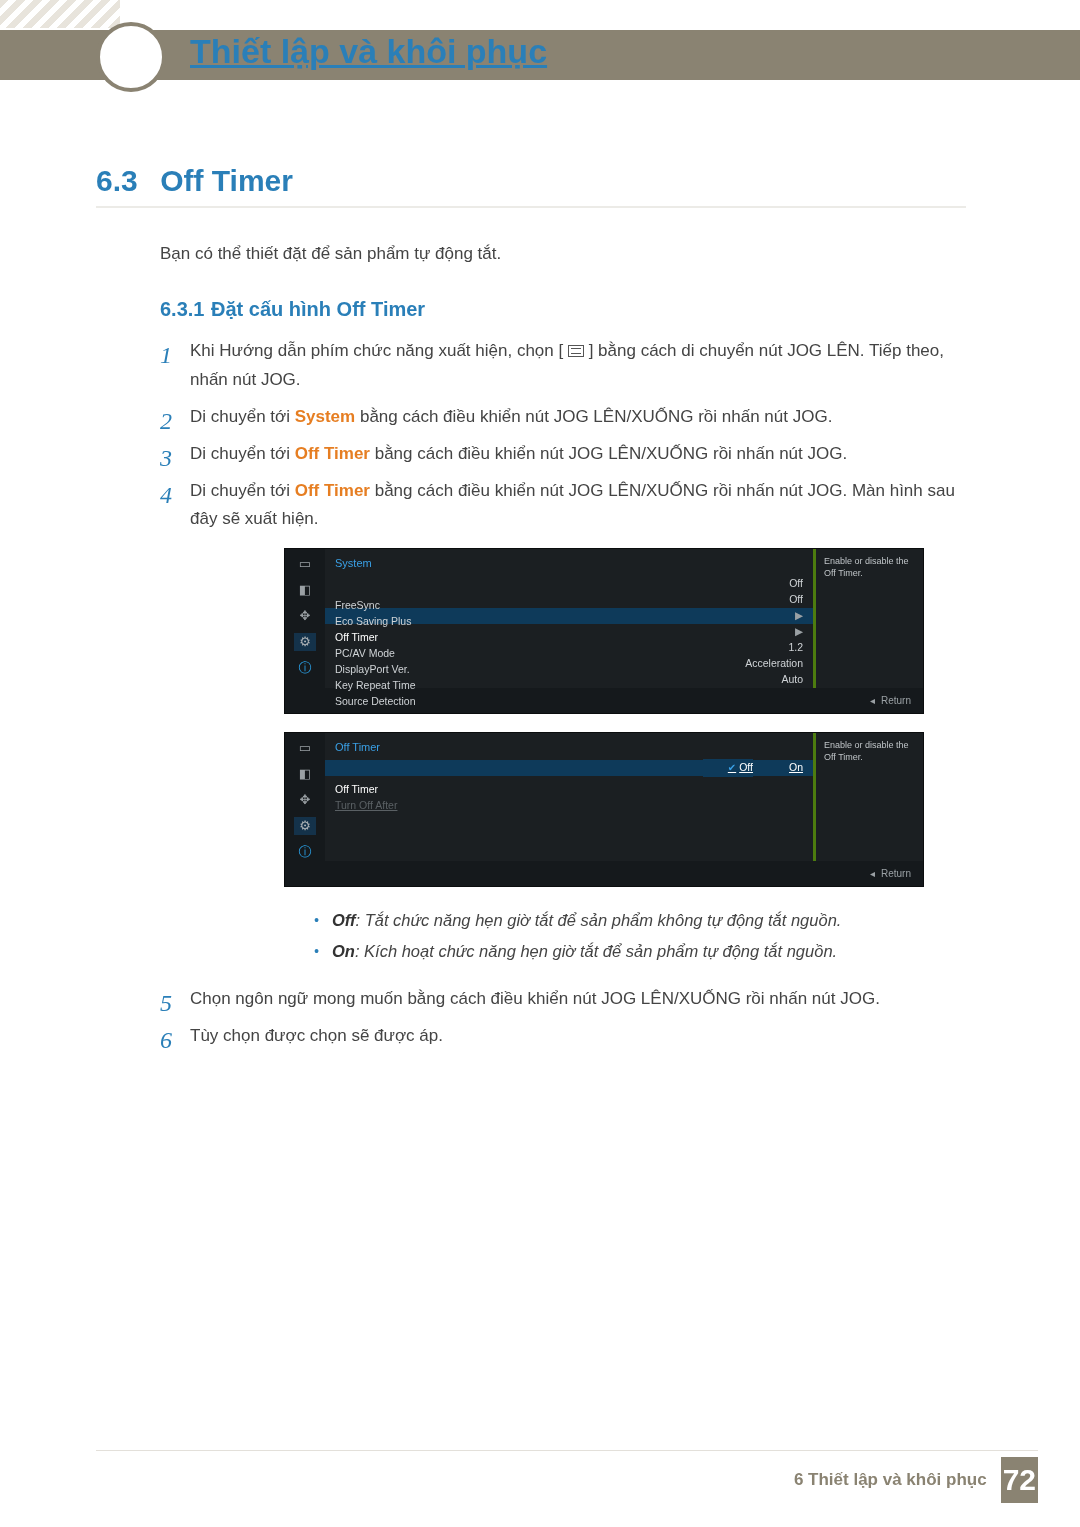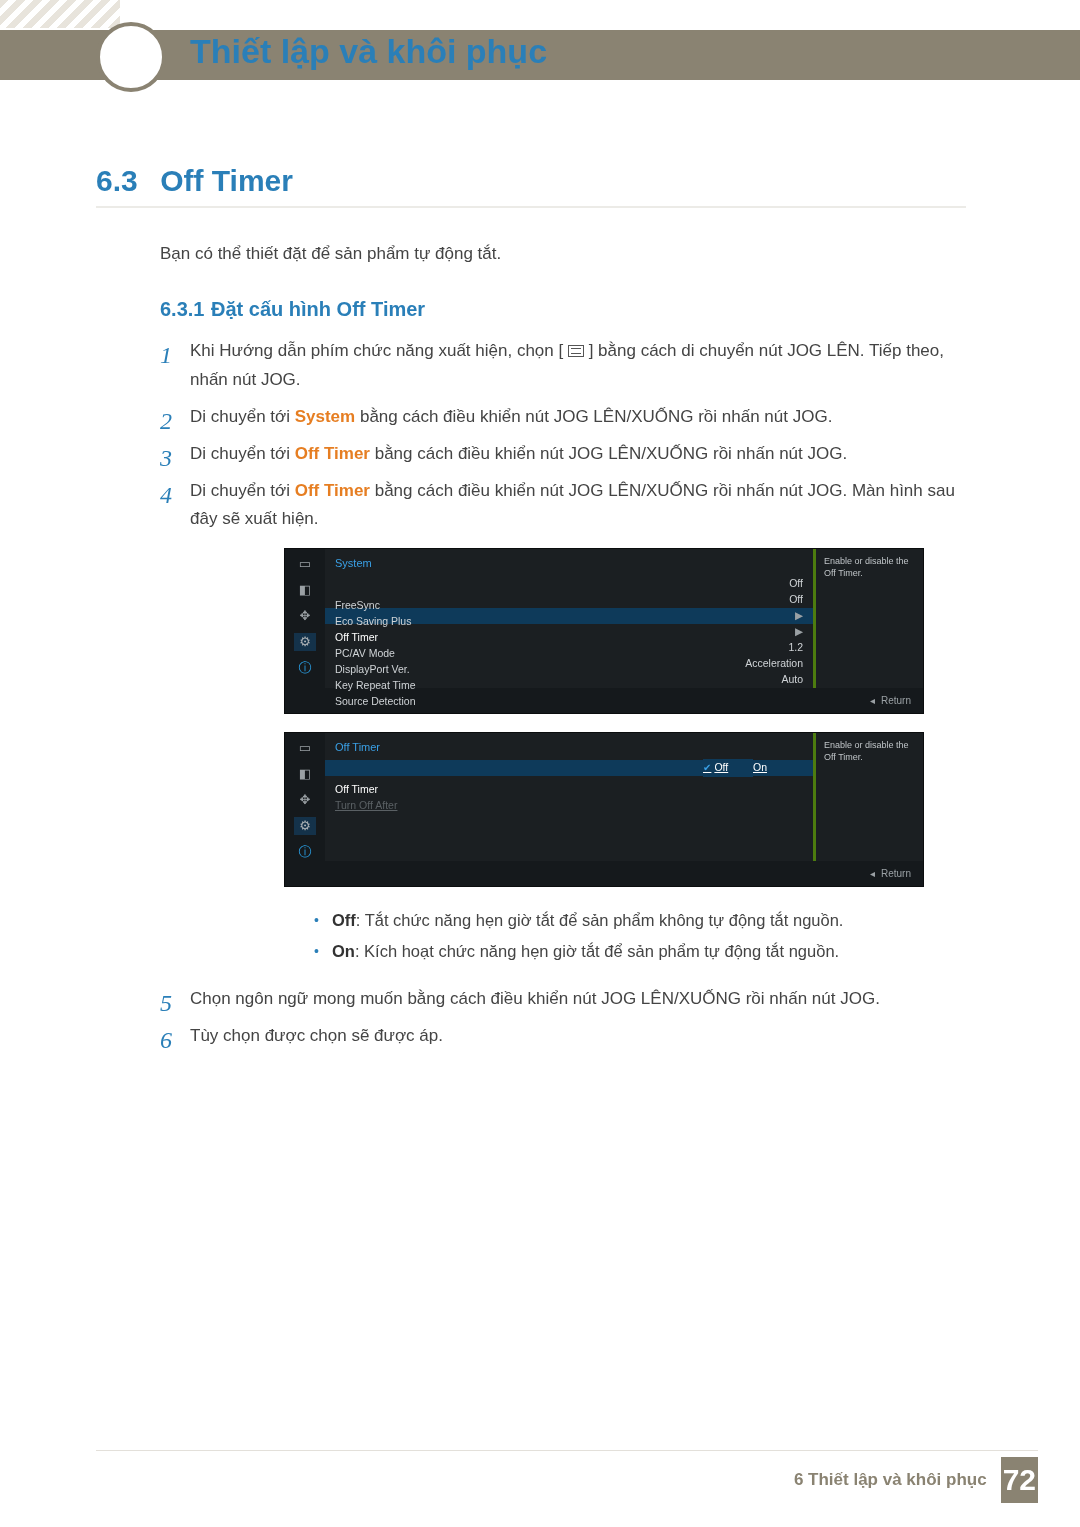"Thiết lập và khôi phục" .chapter-title { text-decoration: none -> underline }
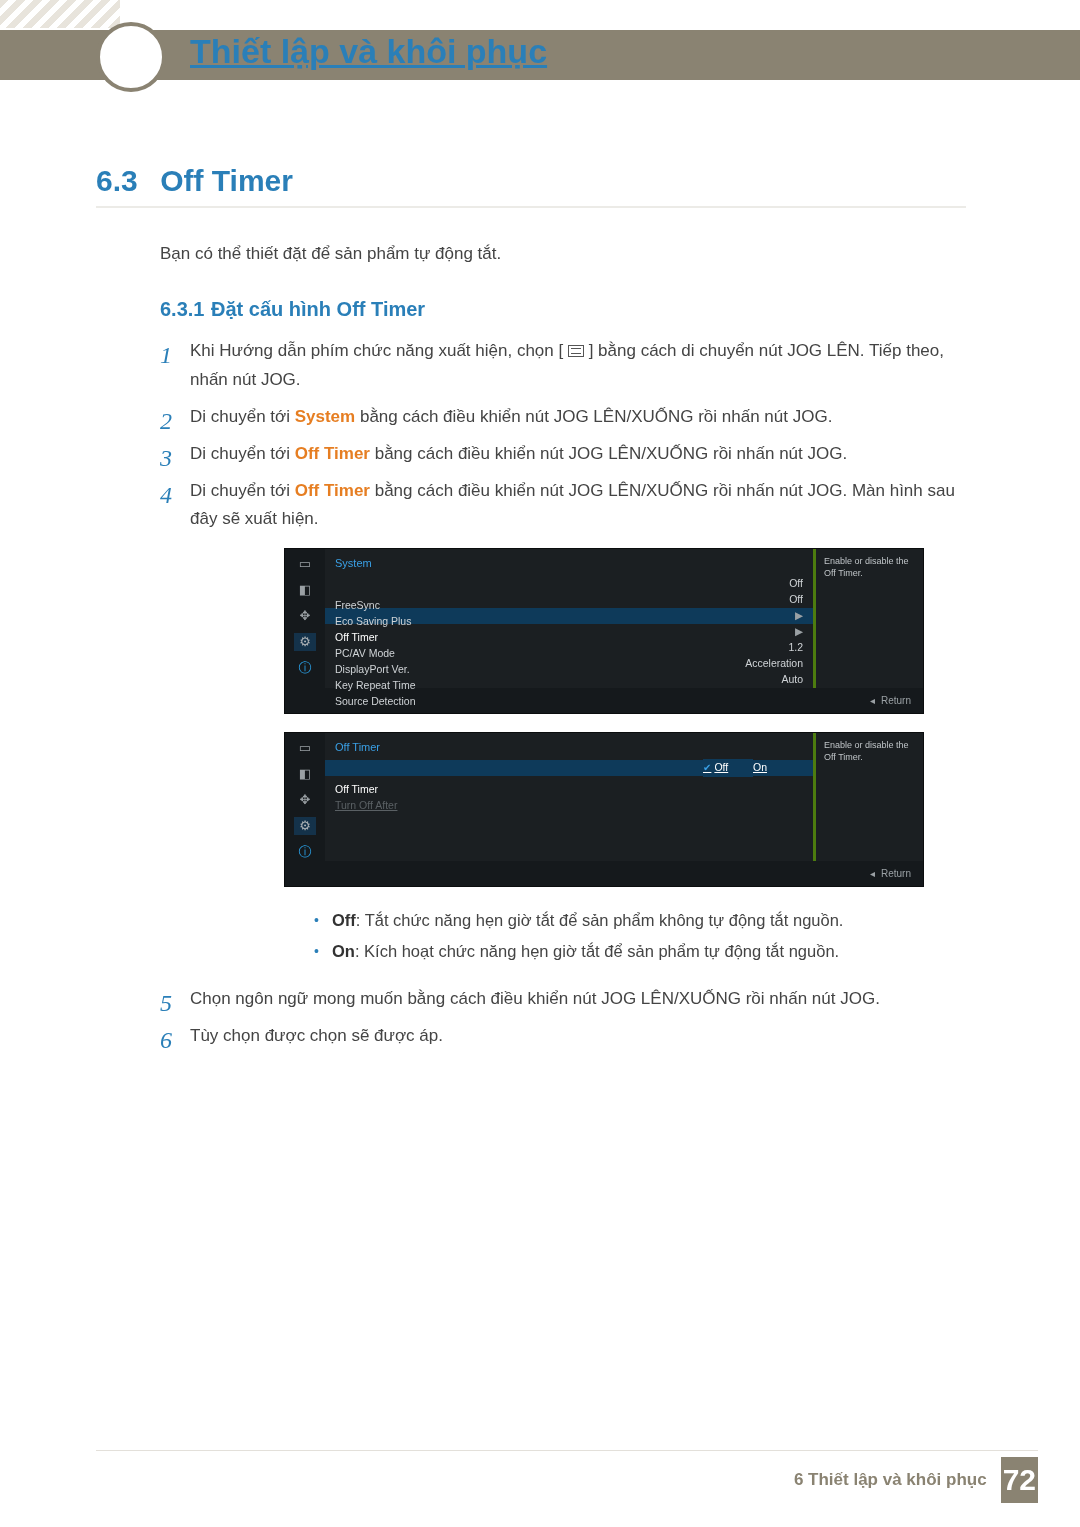"✔ Off" .val-cell { text-align: left -> right }
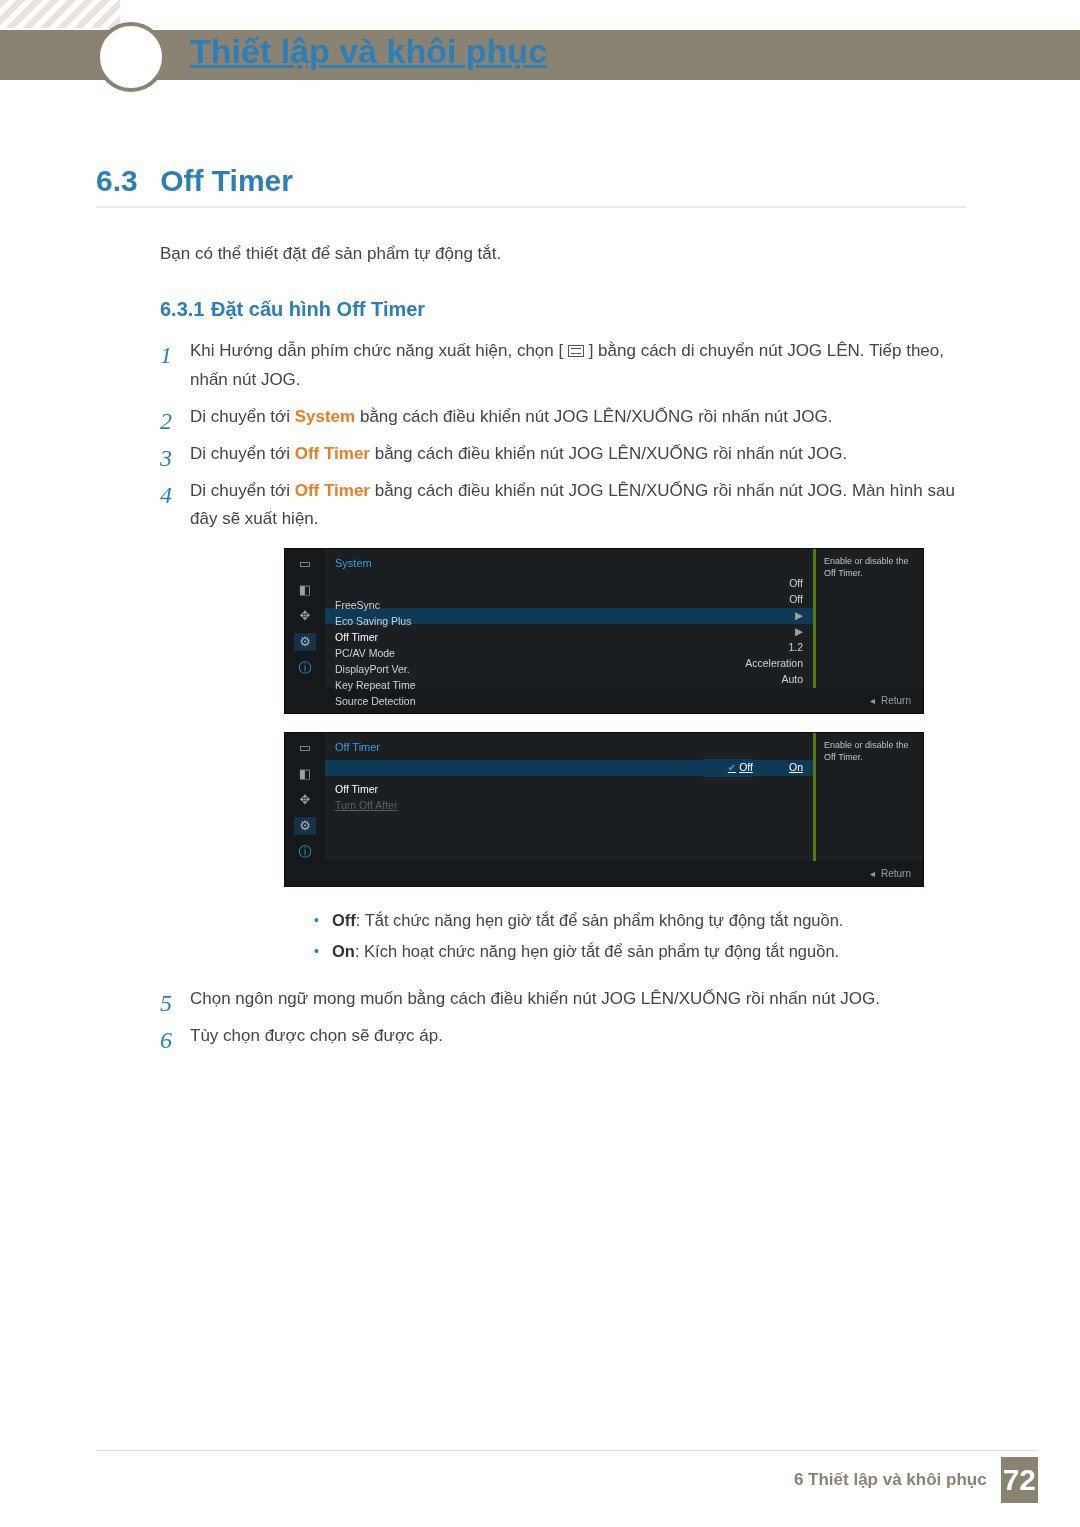"Off: Tắt chức năng hẹn" ul.bullets { font-style: none -> italic }
